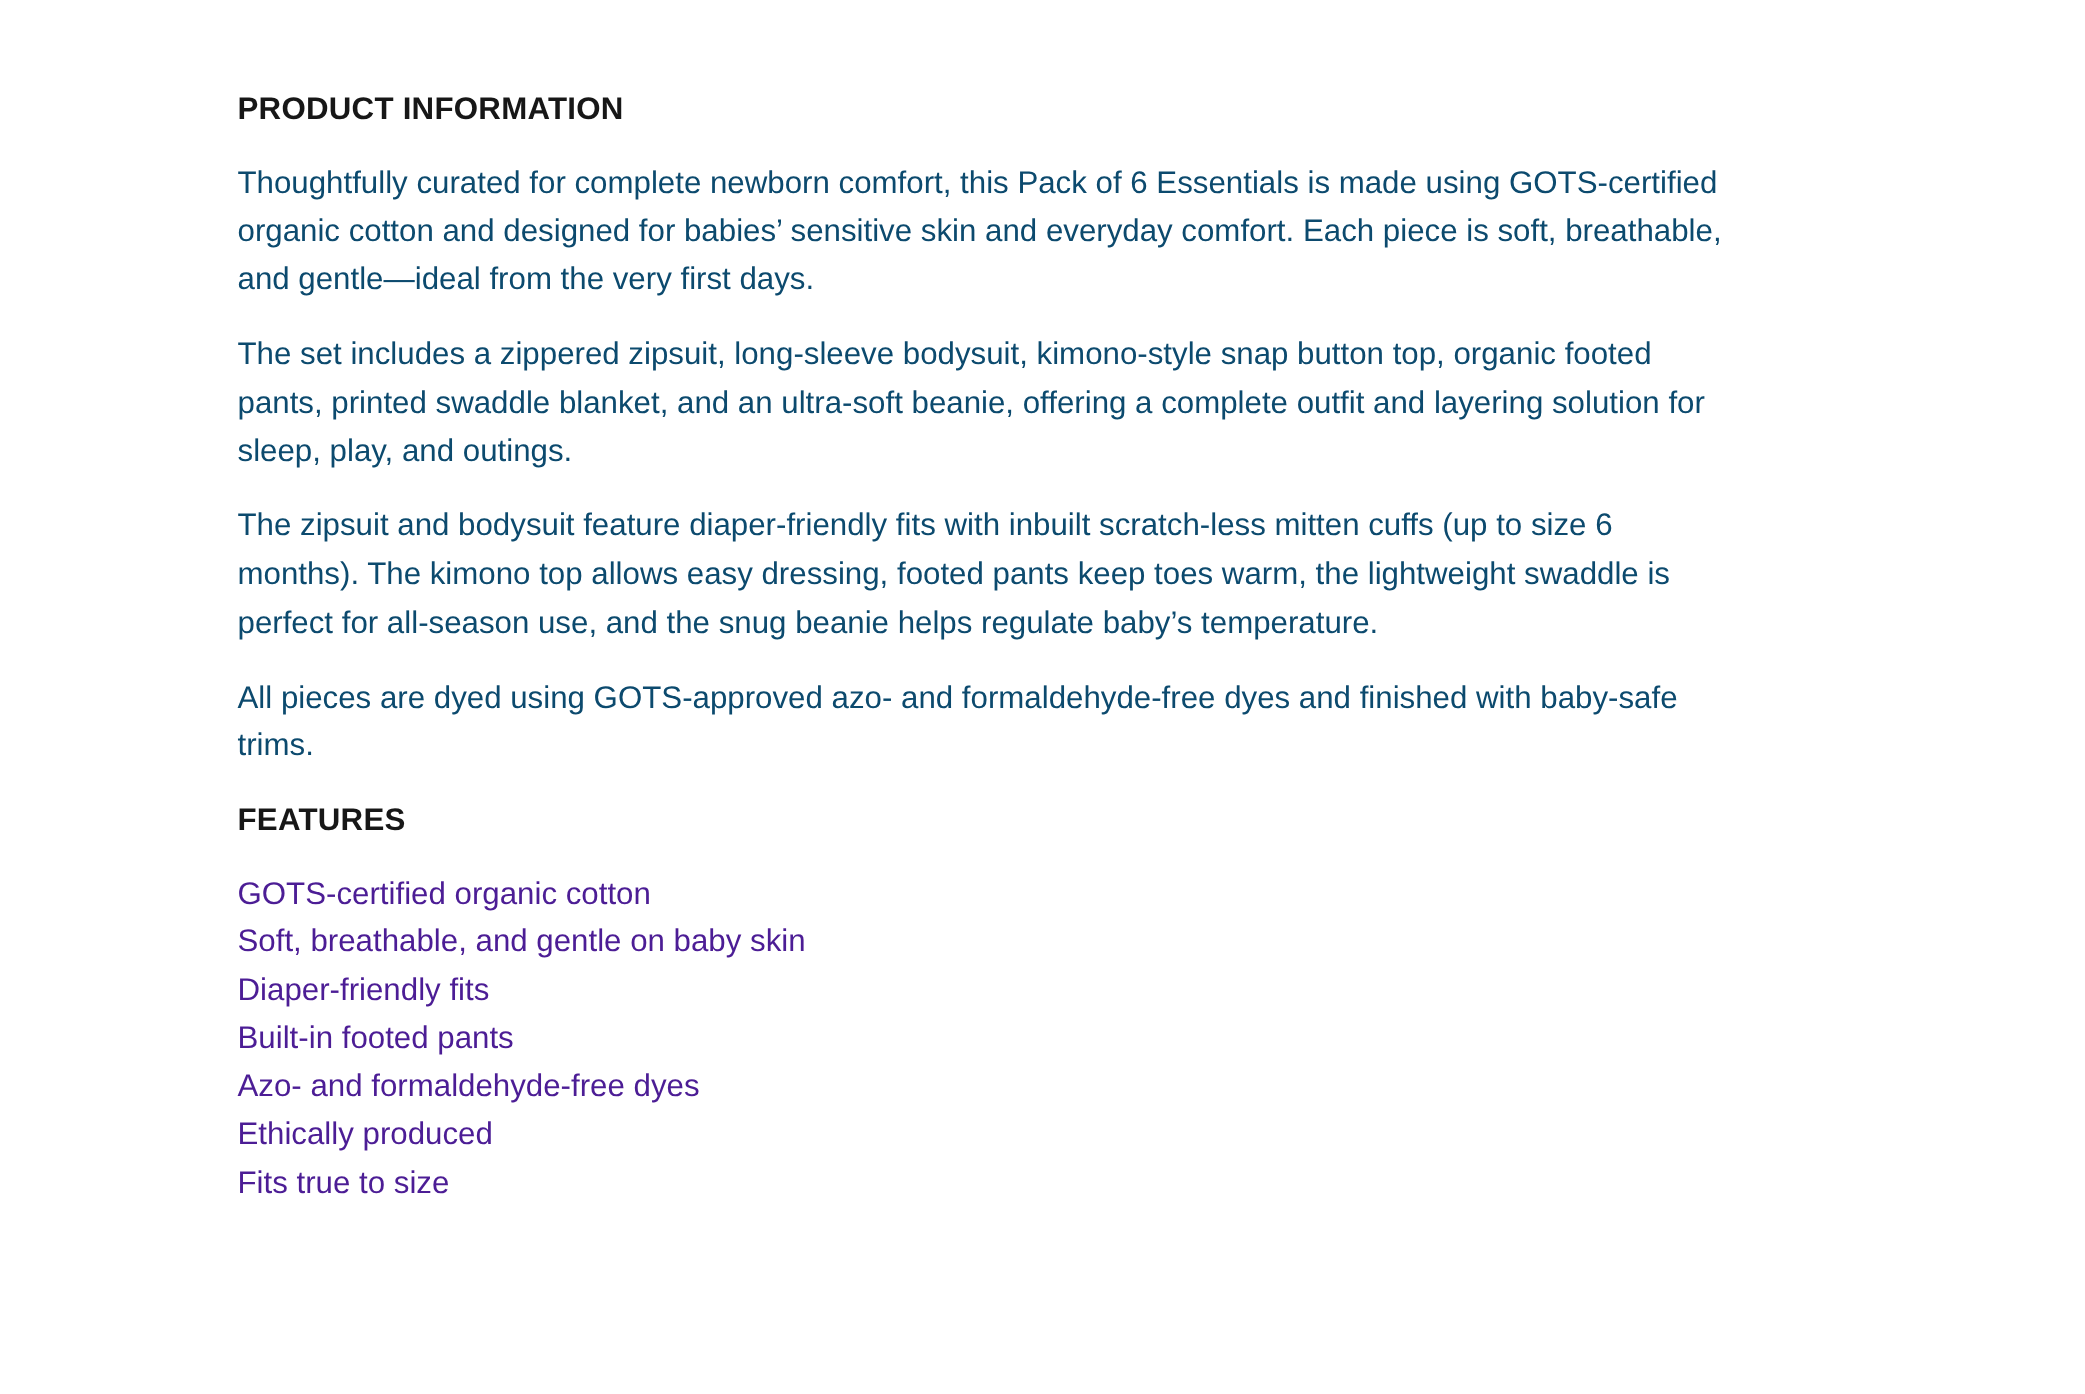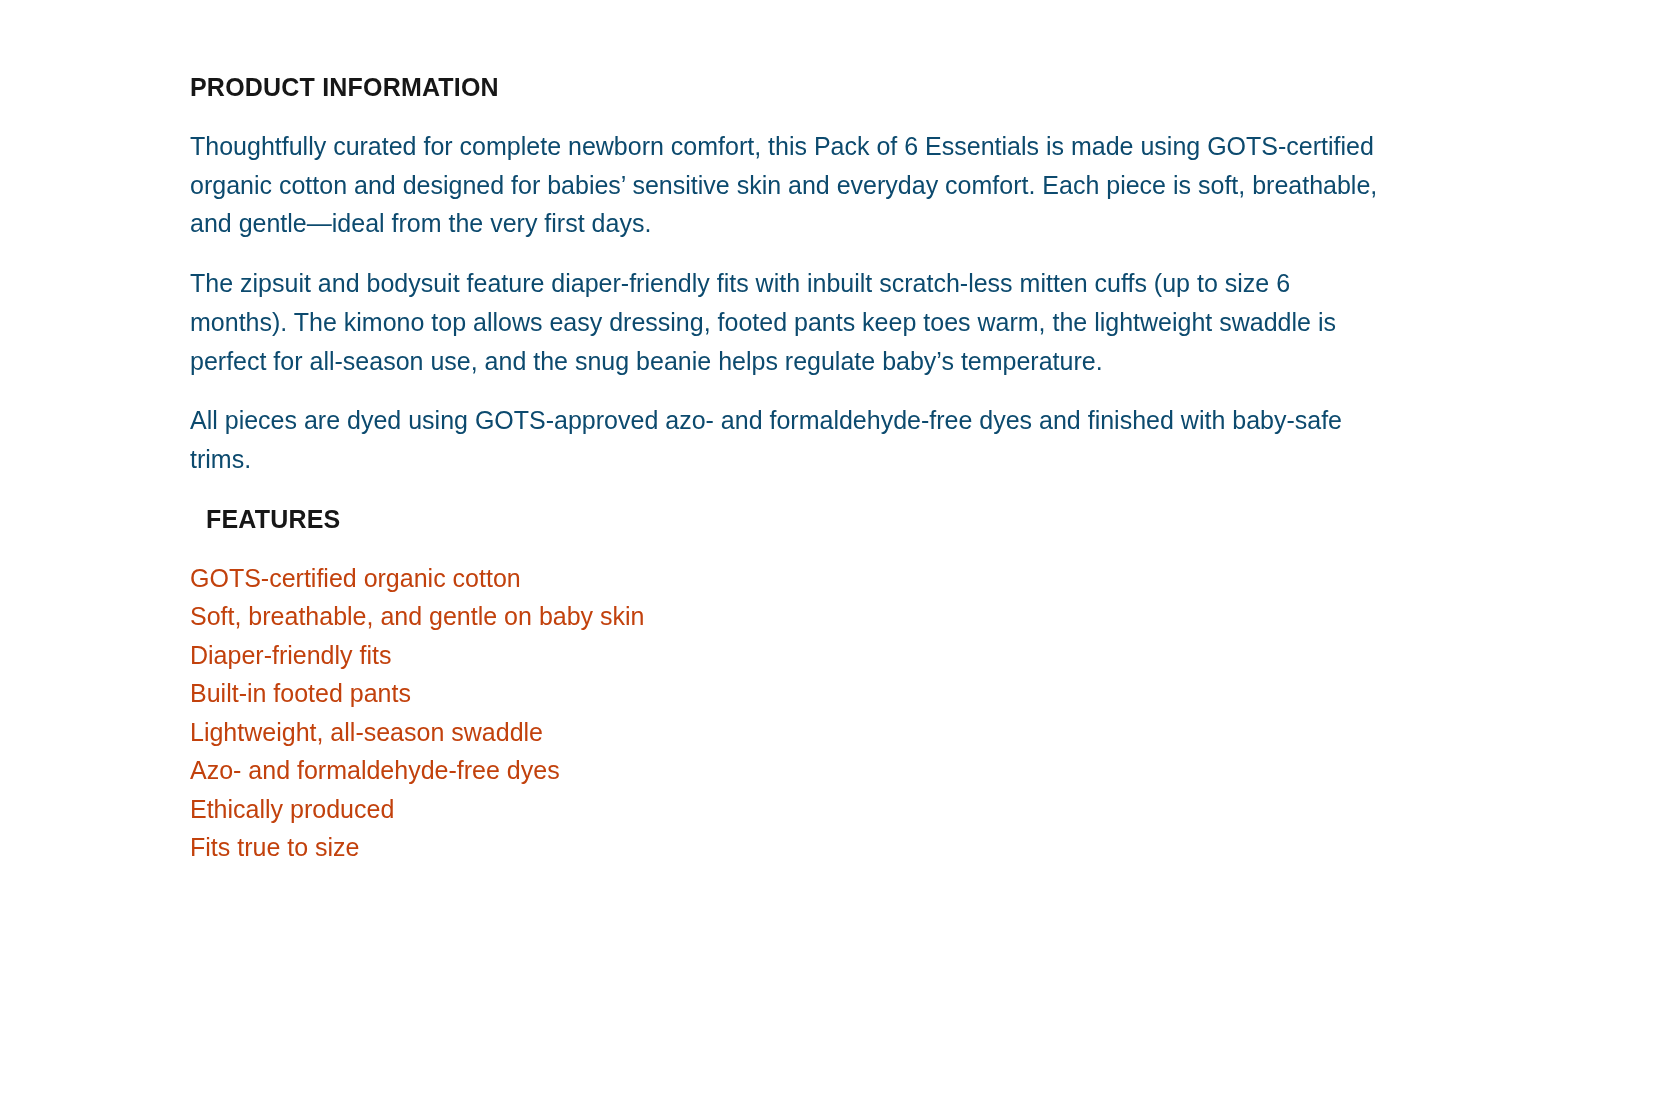"The set includes a zippered" p.doc-paragraph { html: none -> <p>The set includes a zippered zipsuit, long-sleeve bodysuit, kimono-style snap button top, organic footed pants, printed swaddle blanket, and an ultra-soft beanie, offering a complete outfit and layering solution for sleep, play, and outings.</p> }
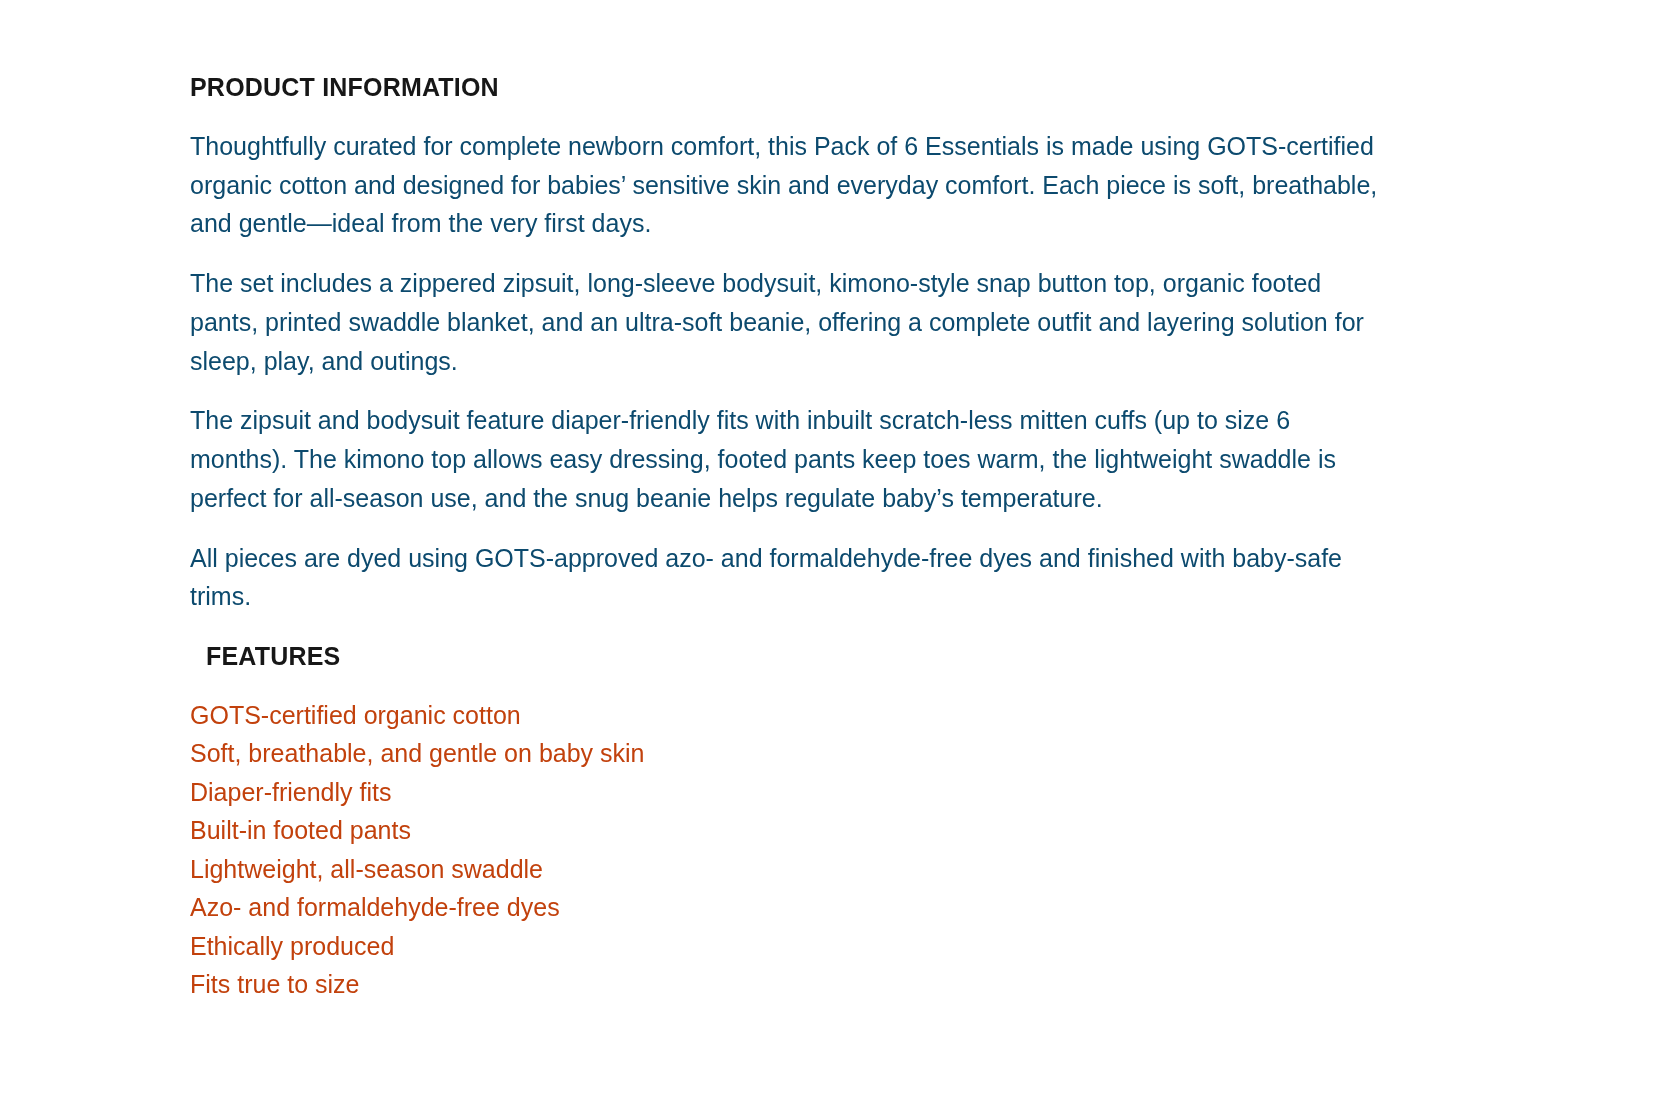"FEATURES" .features-heading { margin-left: 16px -> none }
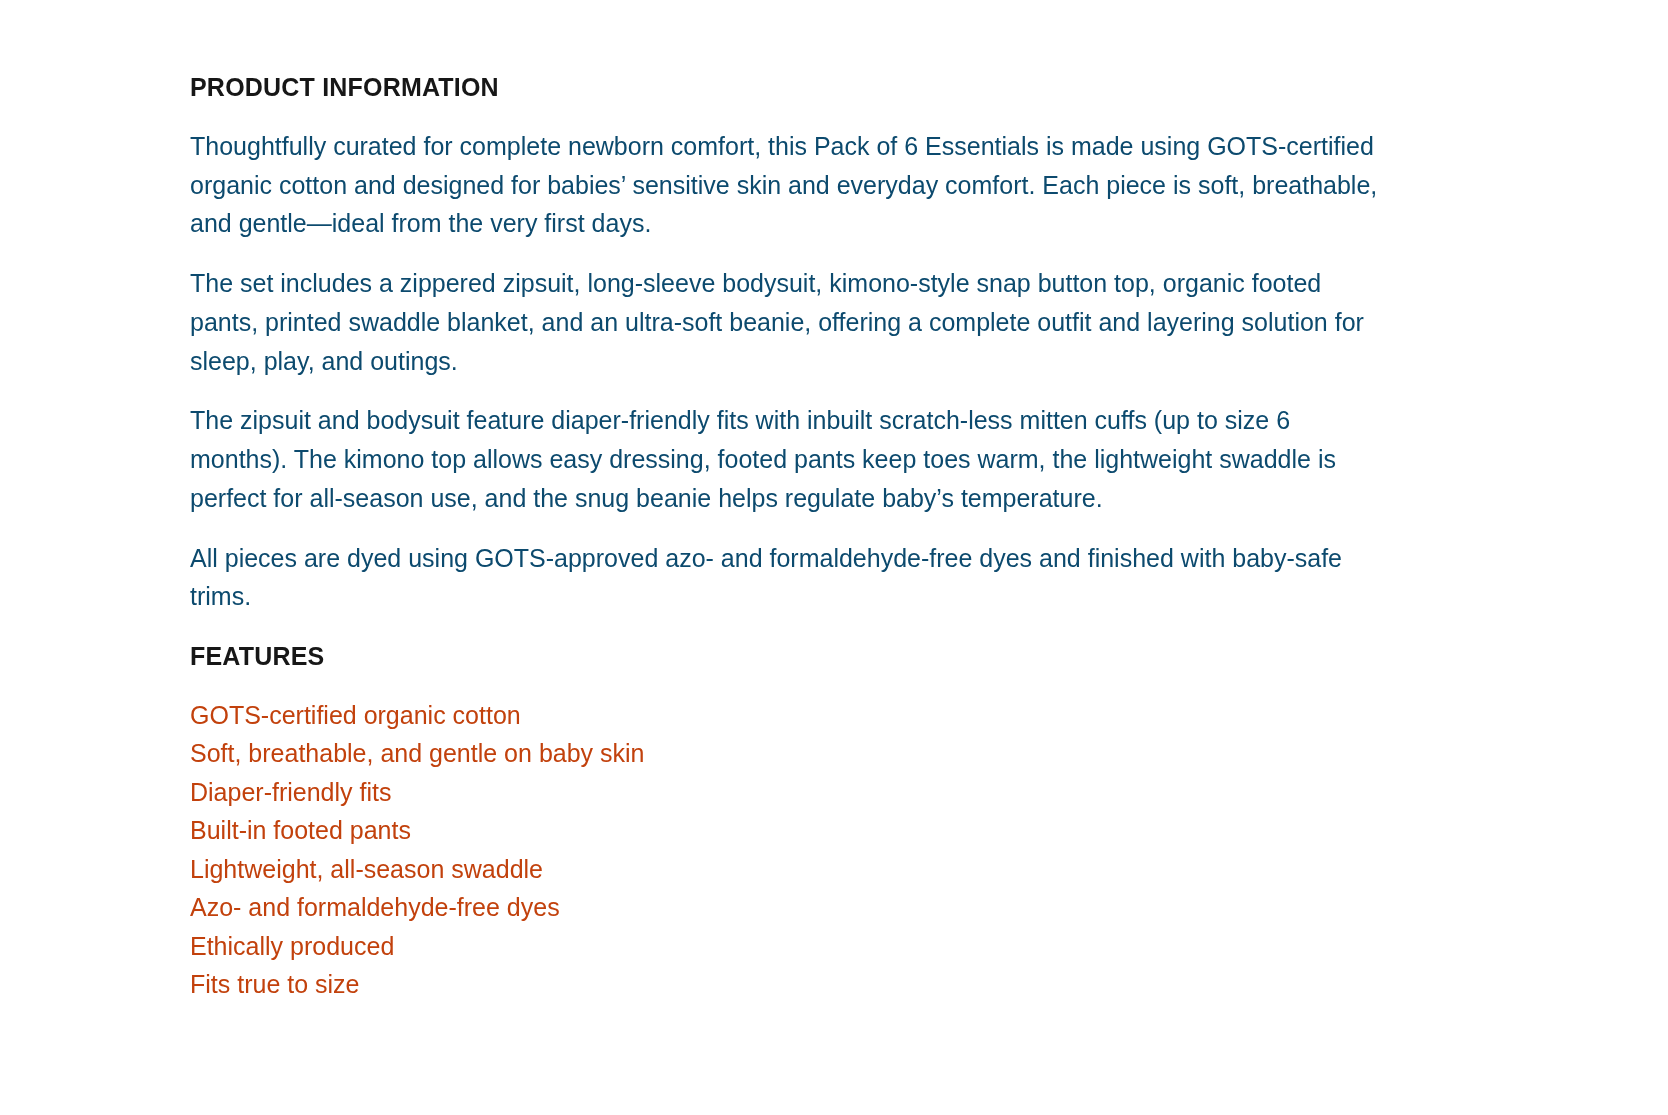"GOTS-certified organic cotton" .feature-line { color: #c2410c -> #4c1d95 }
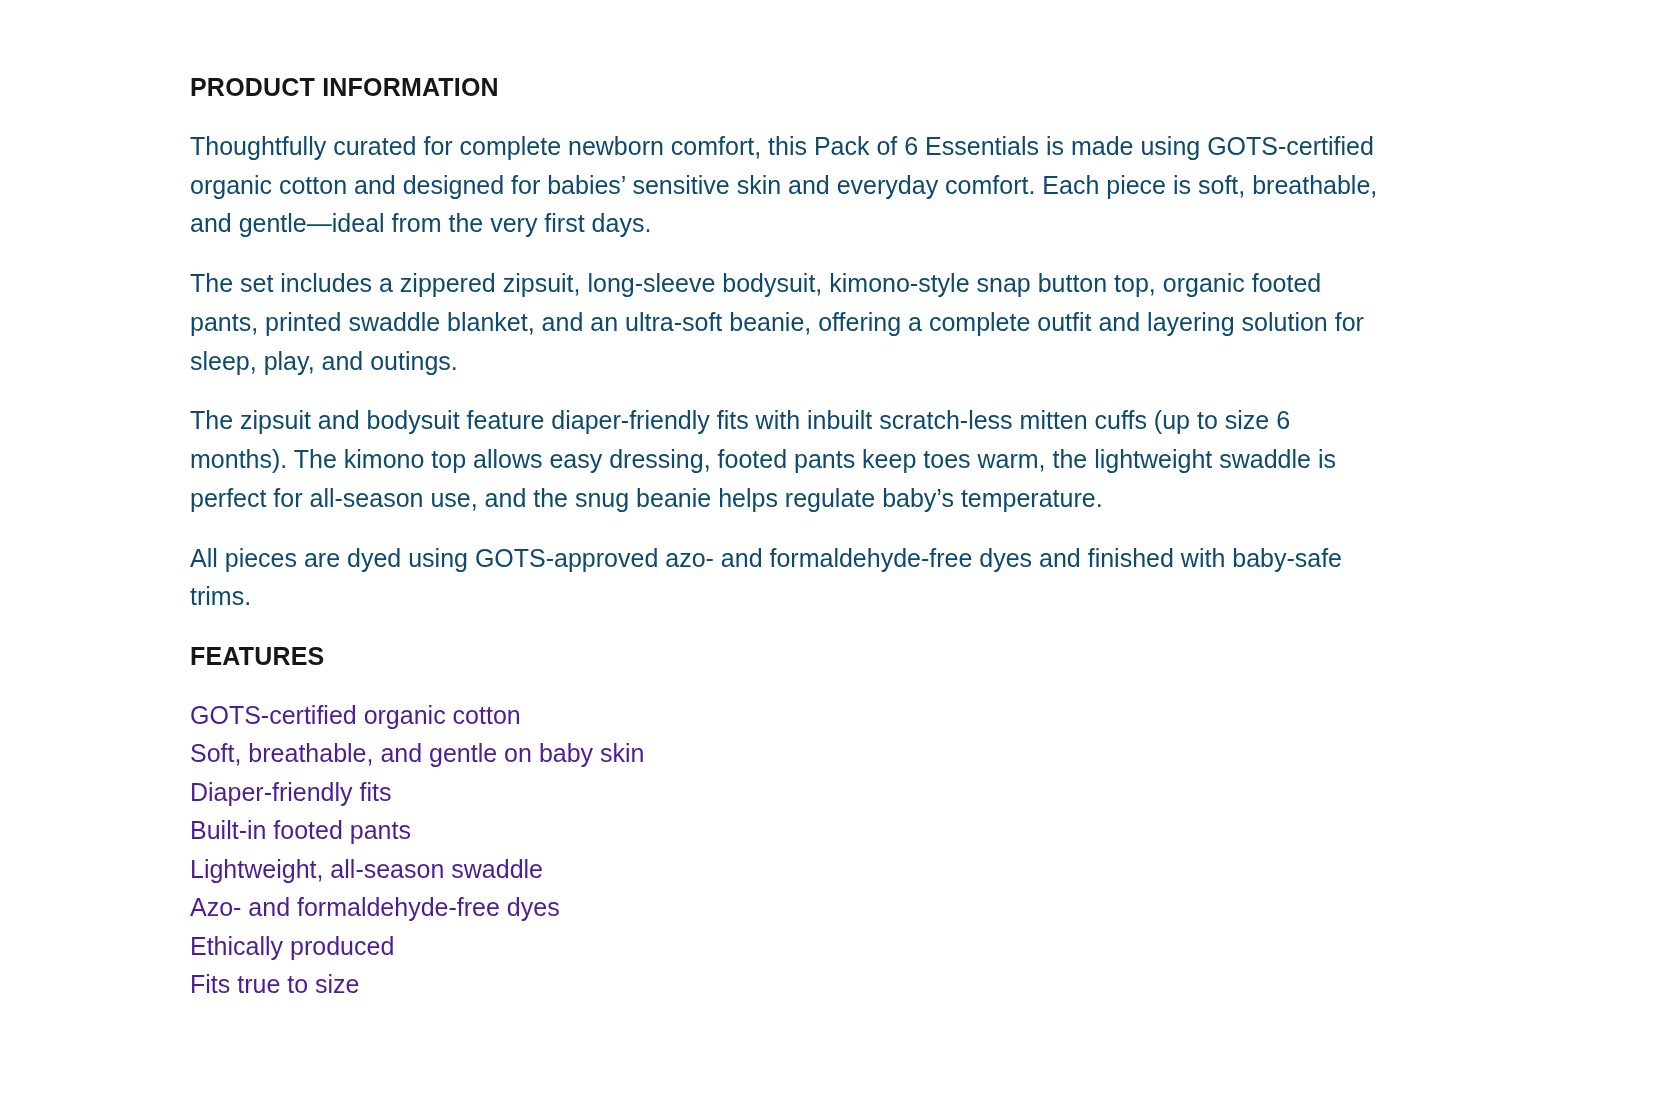"Lightweight, all-season swaddle" div.feature-line { html: <div>Lightweight, all-season swaddle</div> -> none }
